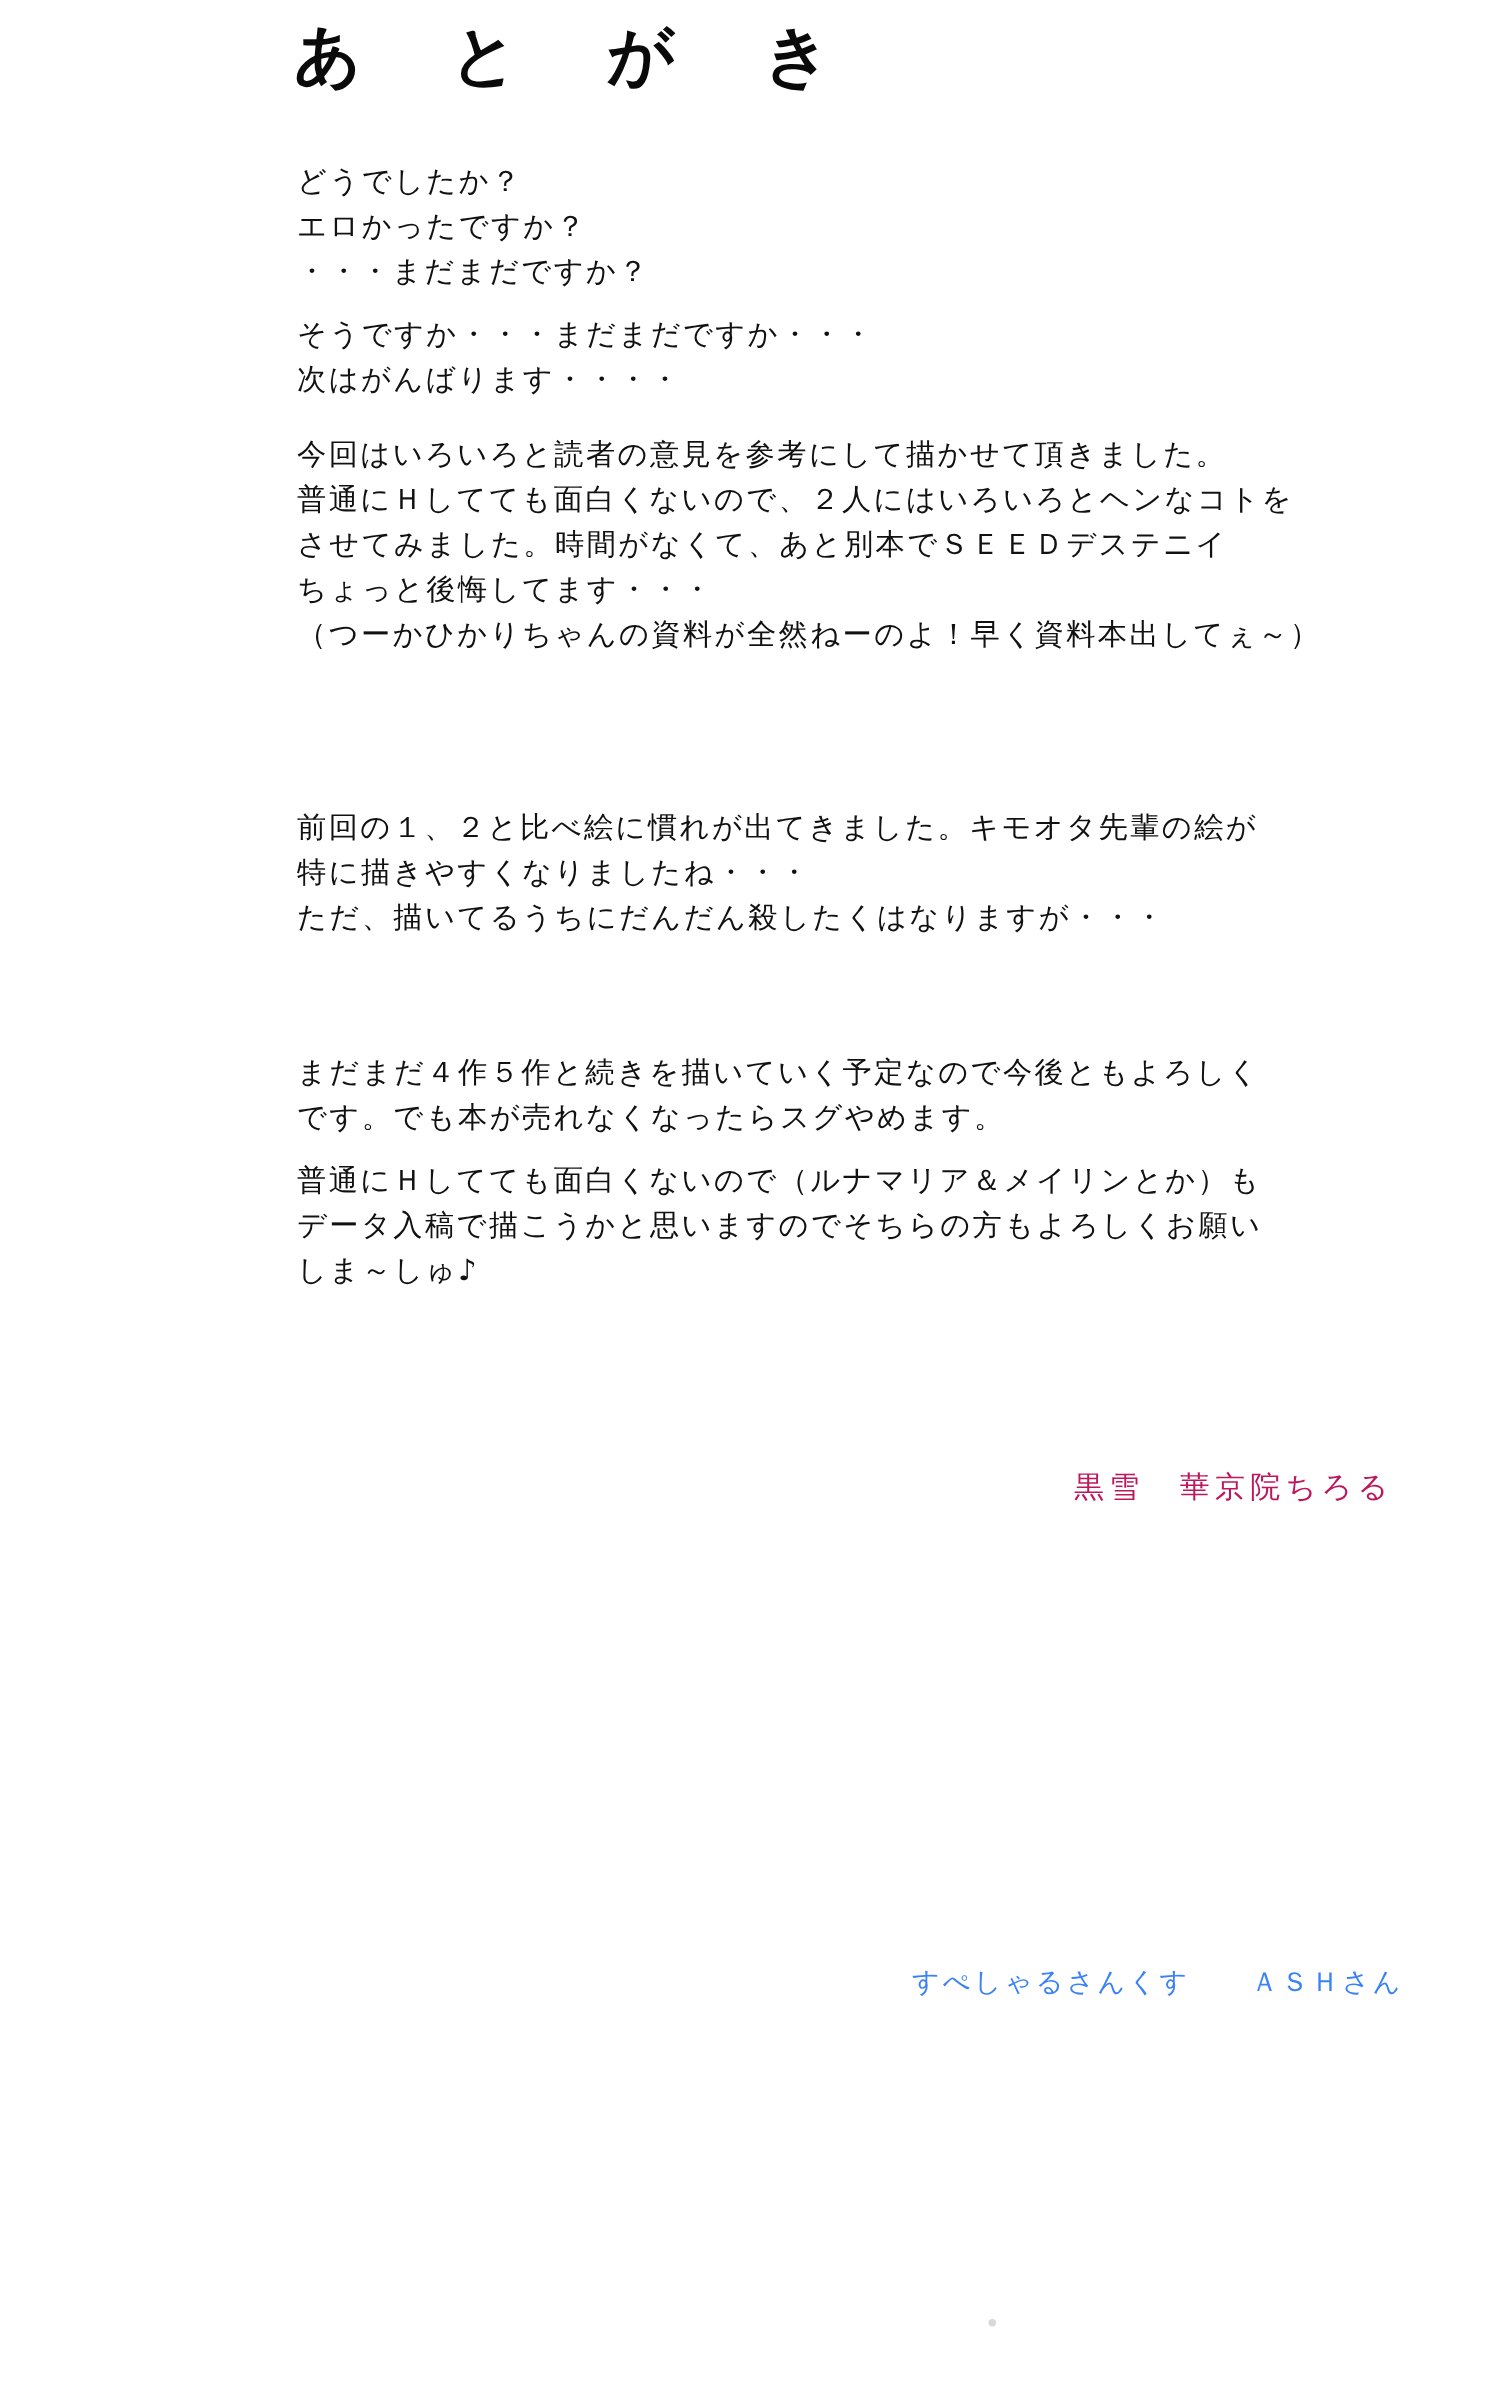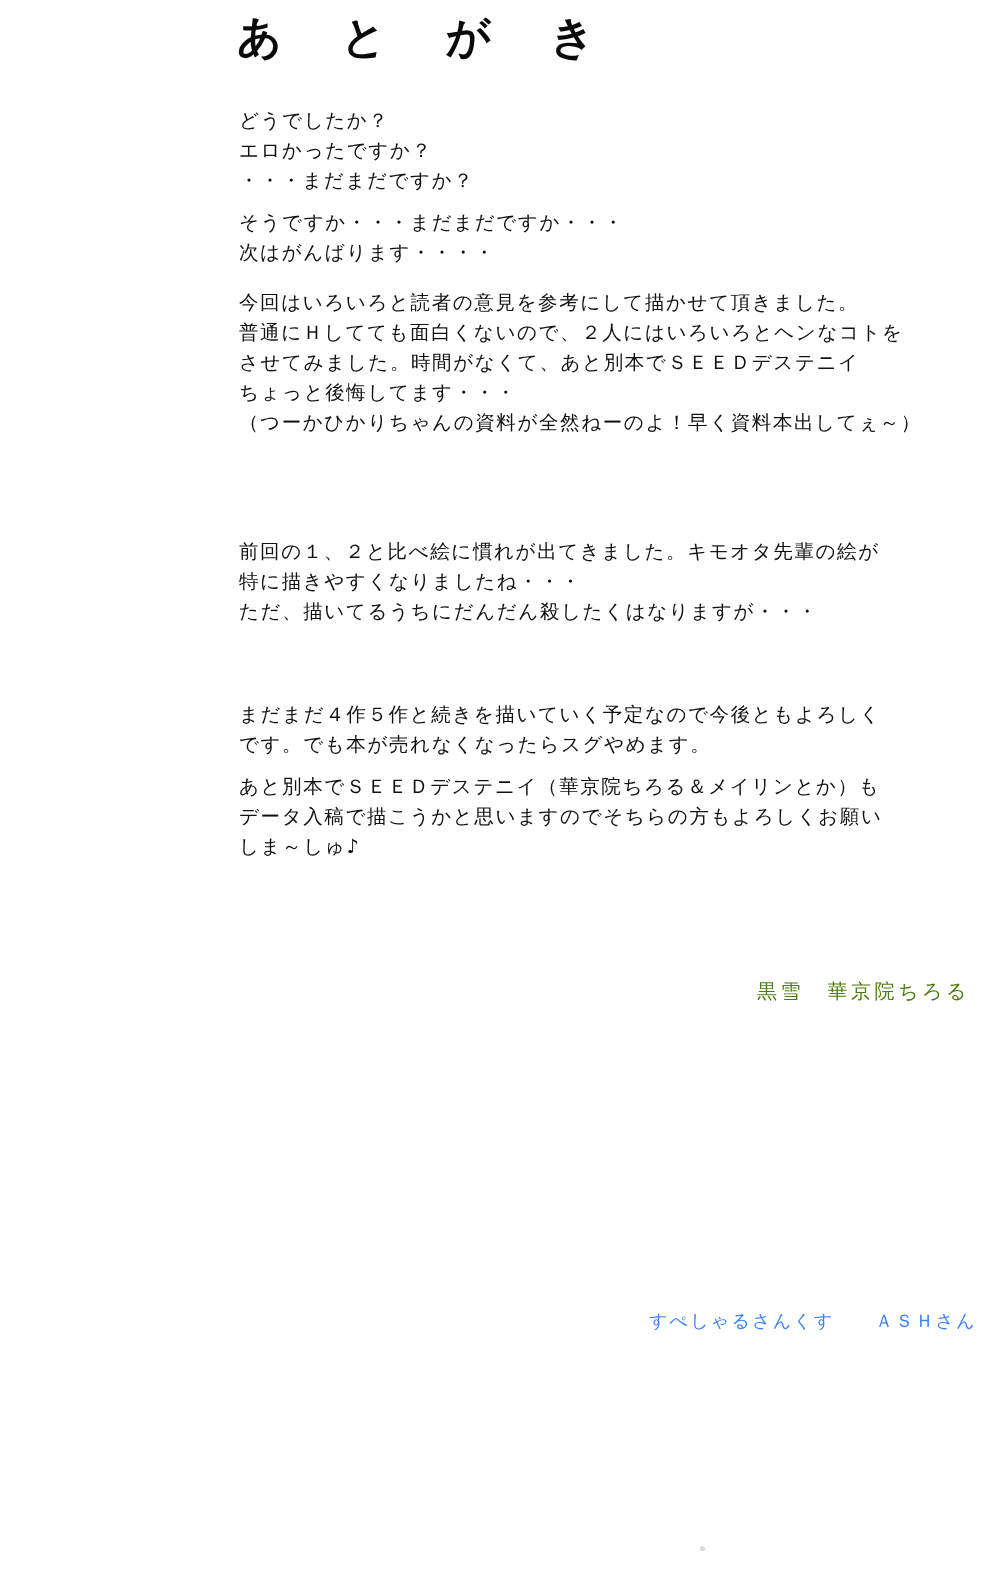"あ と が き" .page { margin-left: 41px -> none }
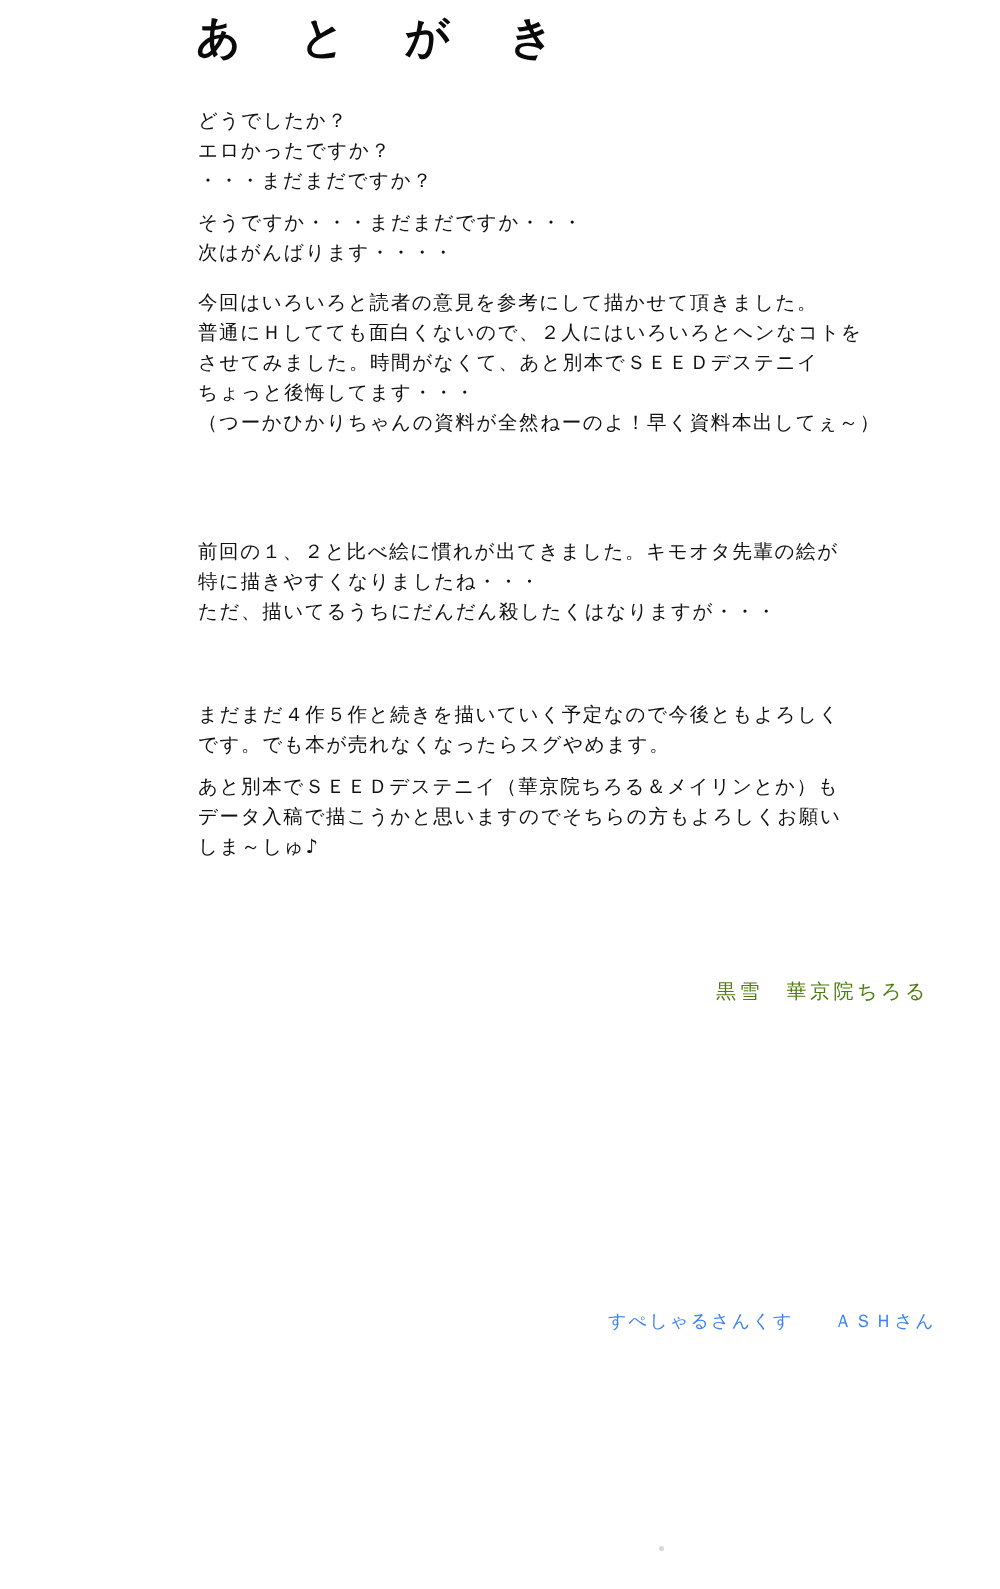"あと別本でＳＥＥＤデステニイ（華京院ちろる＆メイリンとか）も" div.body-block { text: あと別本でＳＥＥＤデステニイ（華京院ちろる -> 普通にＨしてても面白くないので（ルナマリア }
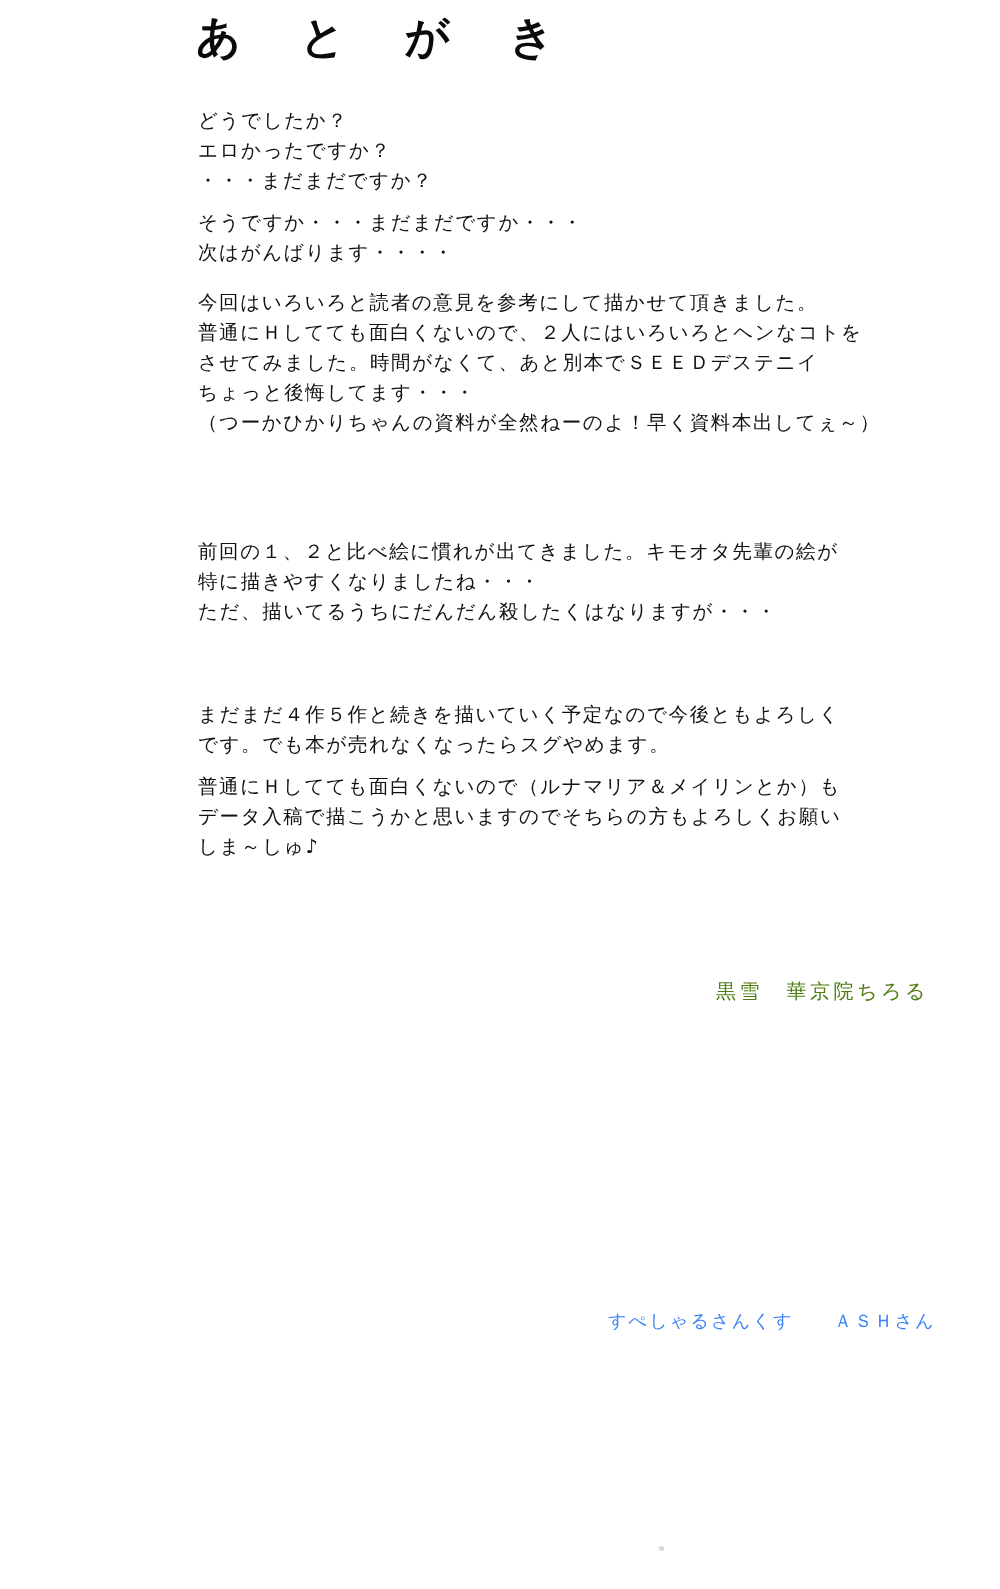"黒雪 華京院ちろる" .signature { color: #4d7c0f -> #be185d }
